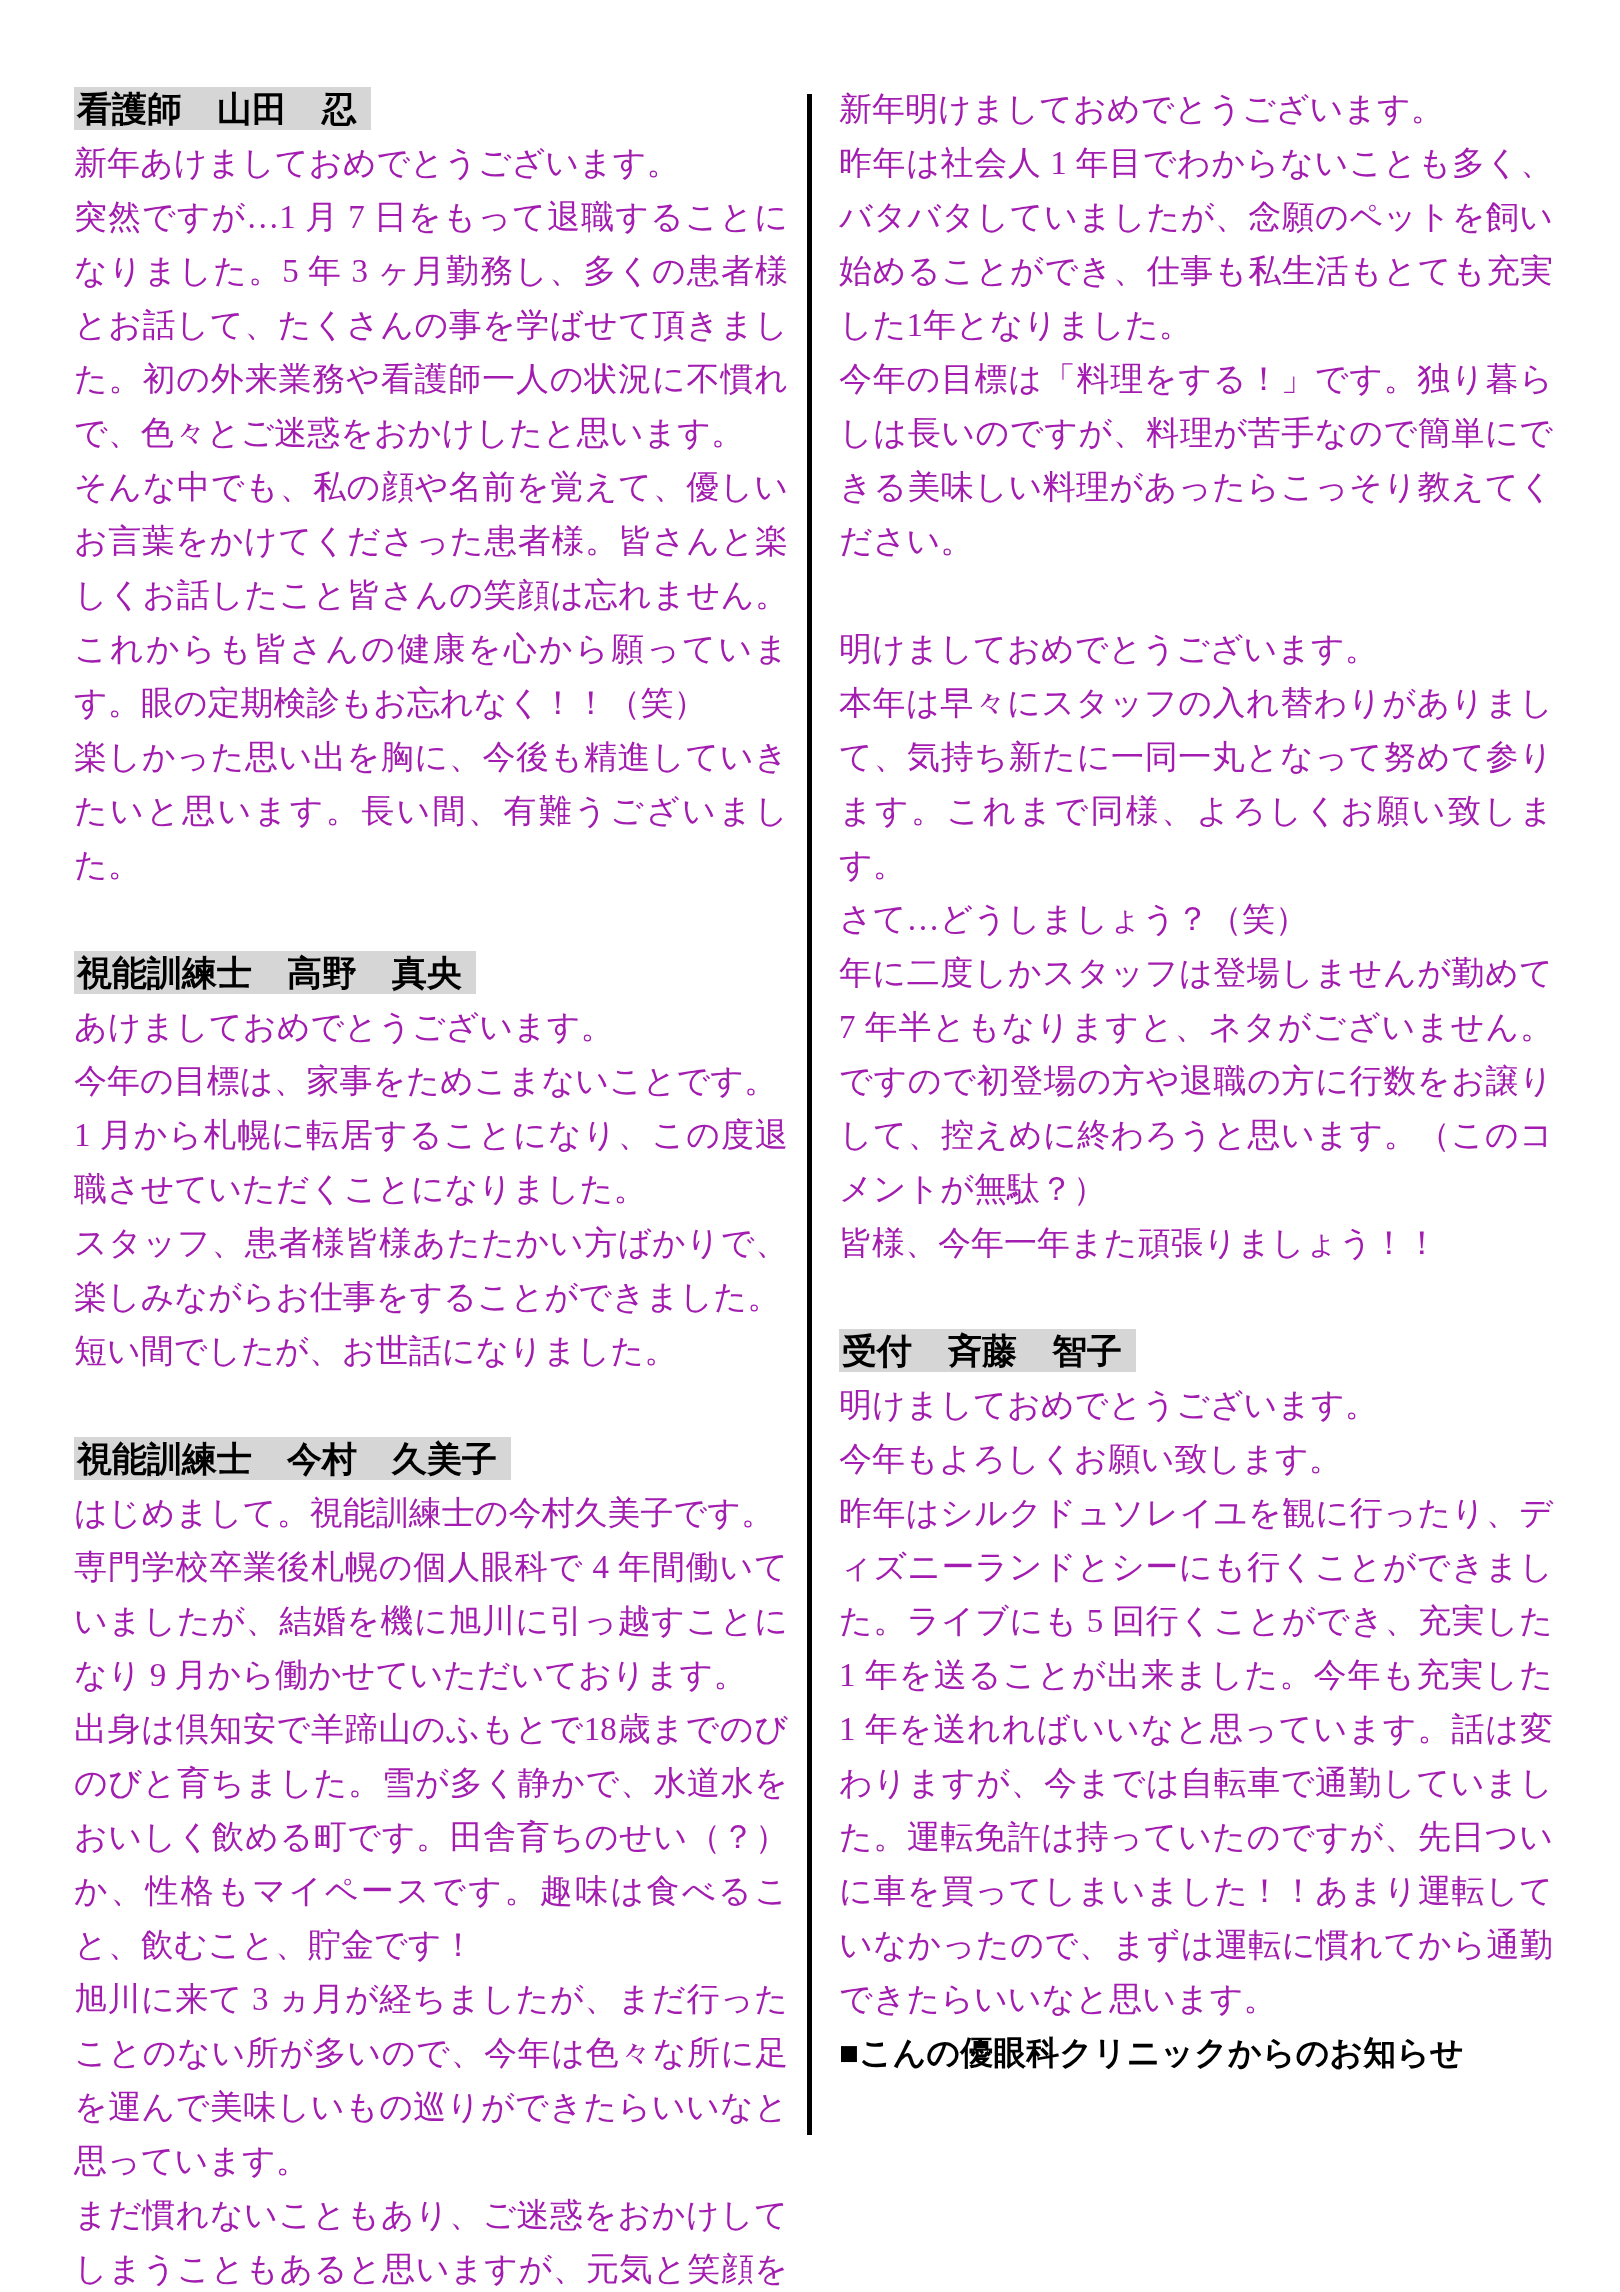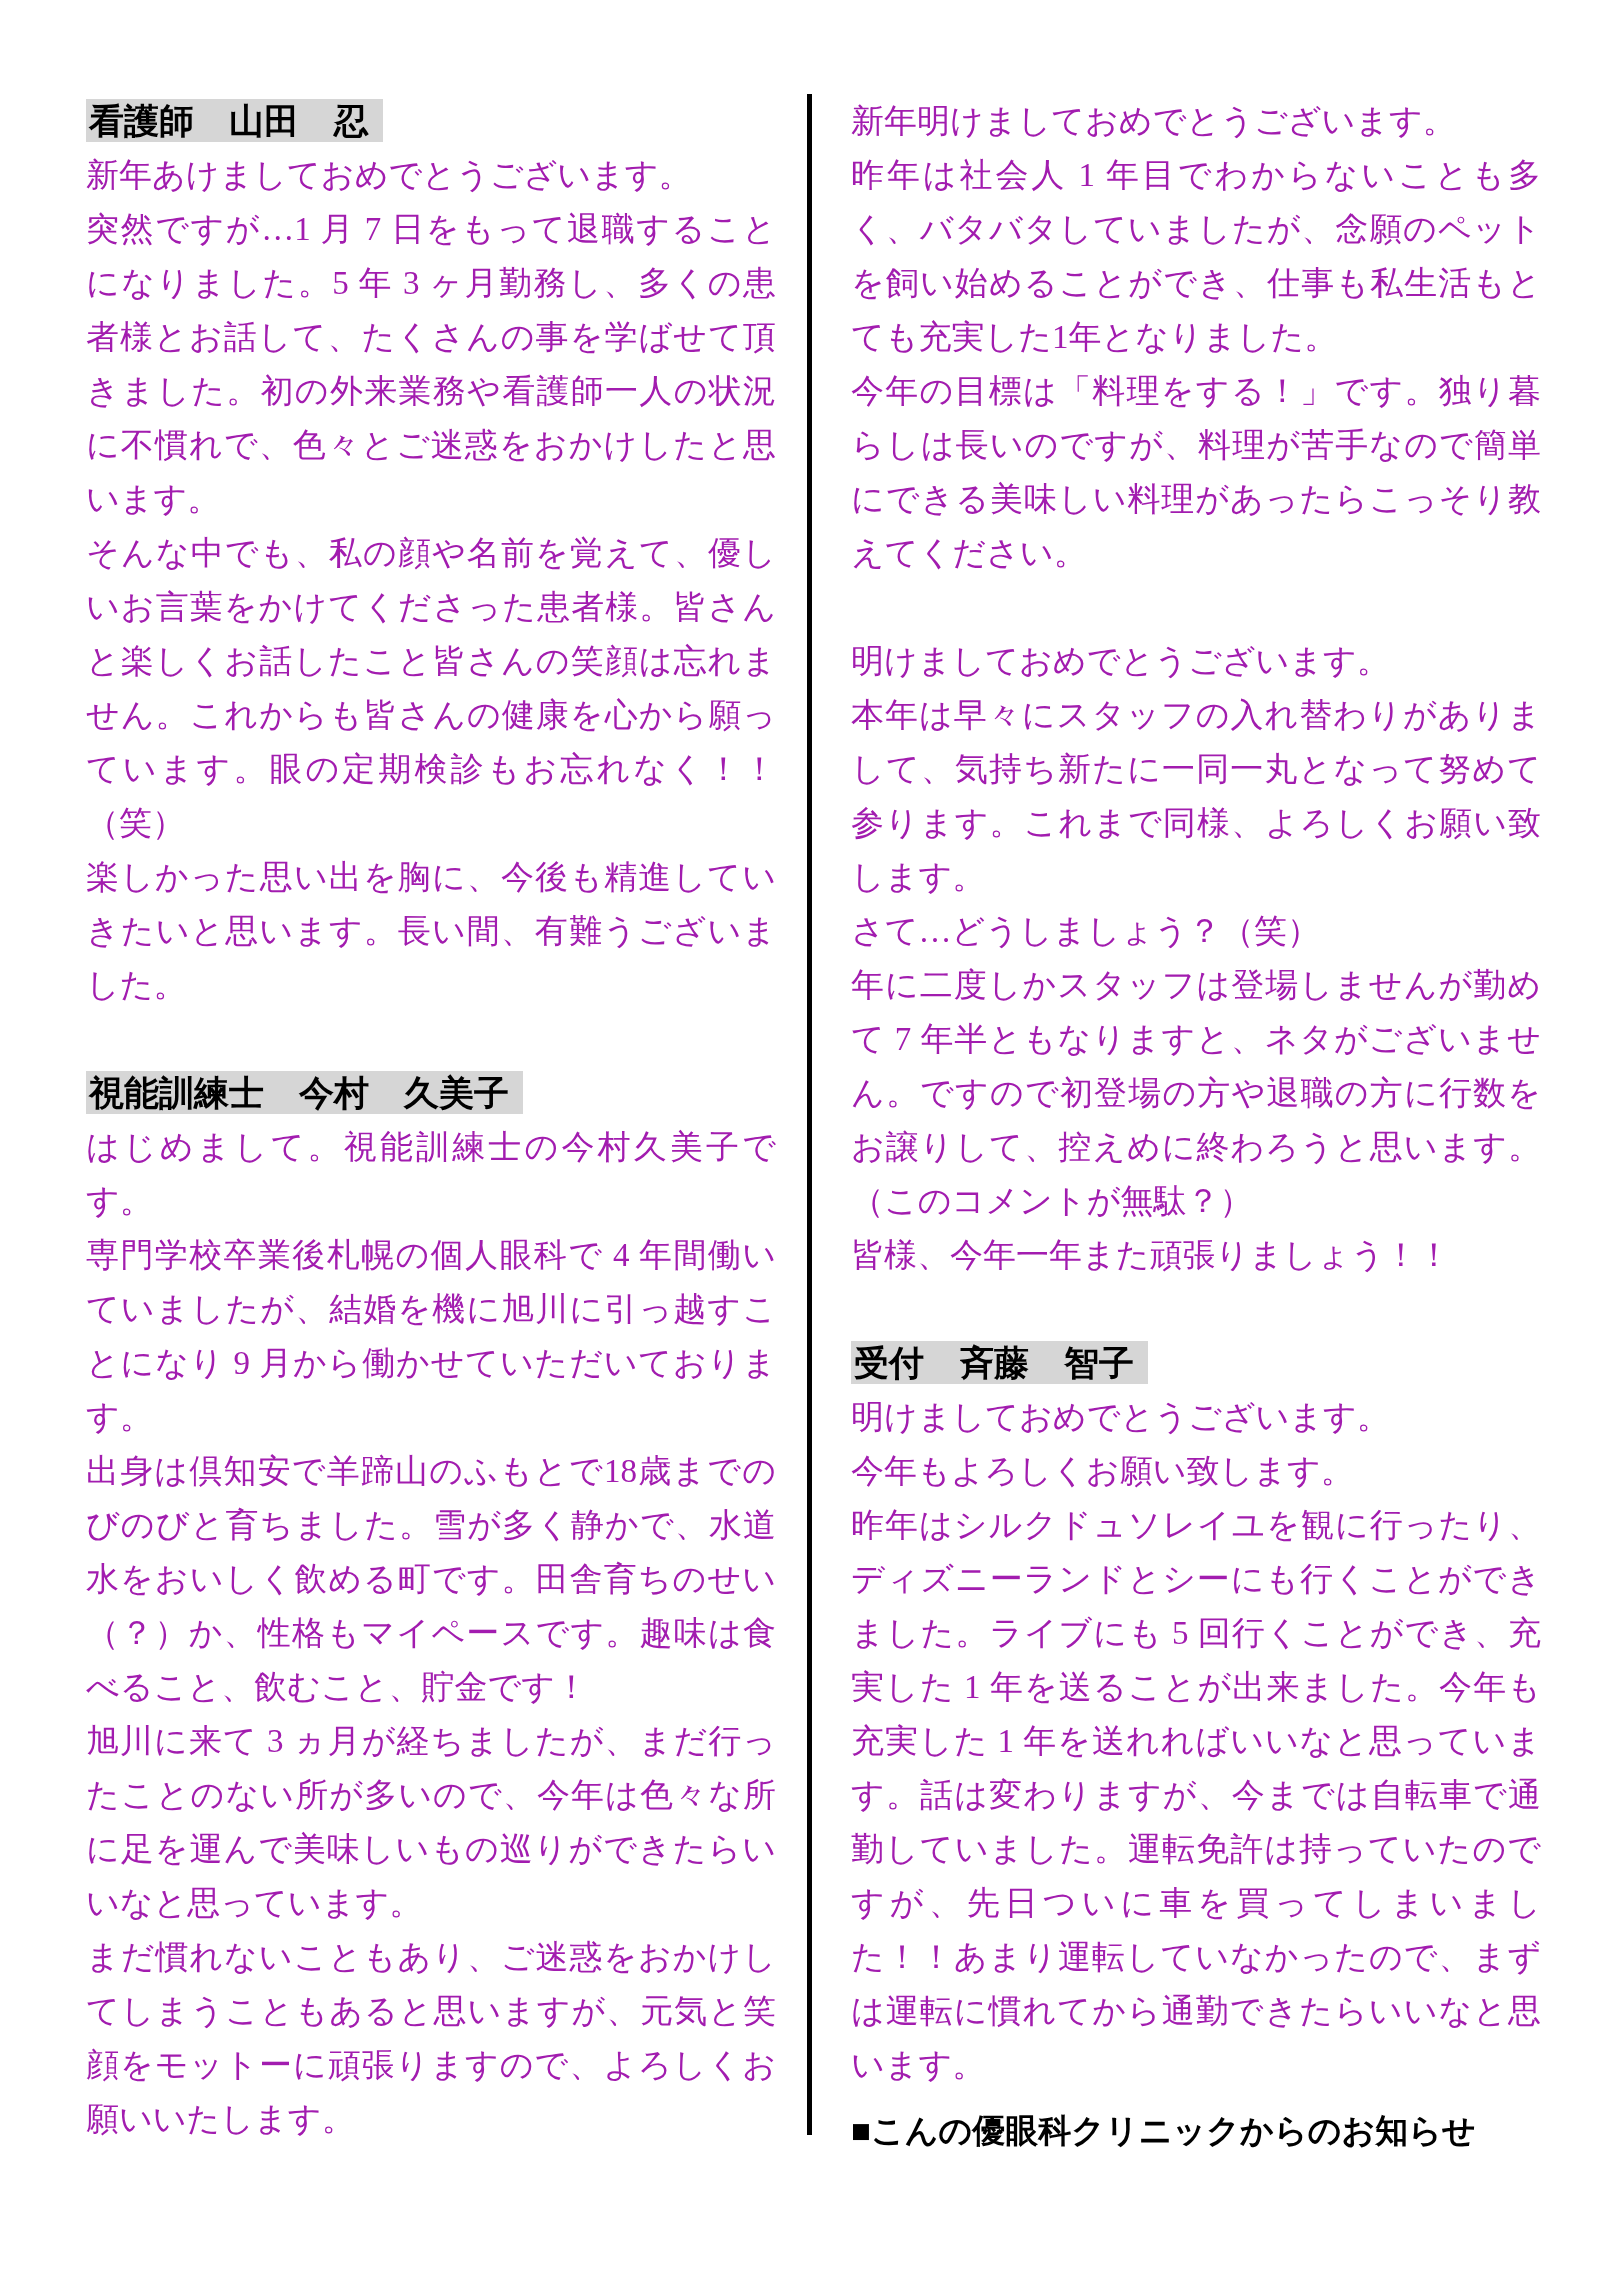"看護師 山田 忍" .staff-section { margin: 12px -> 0 }
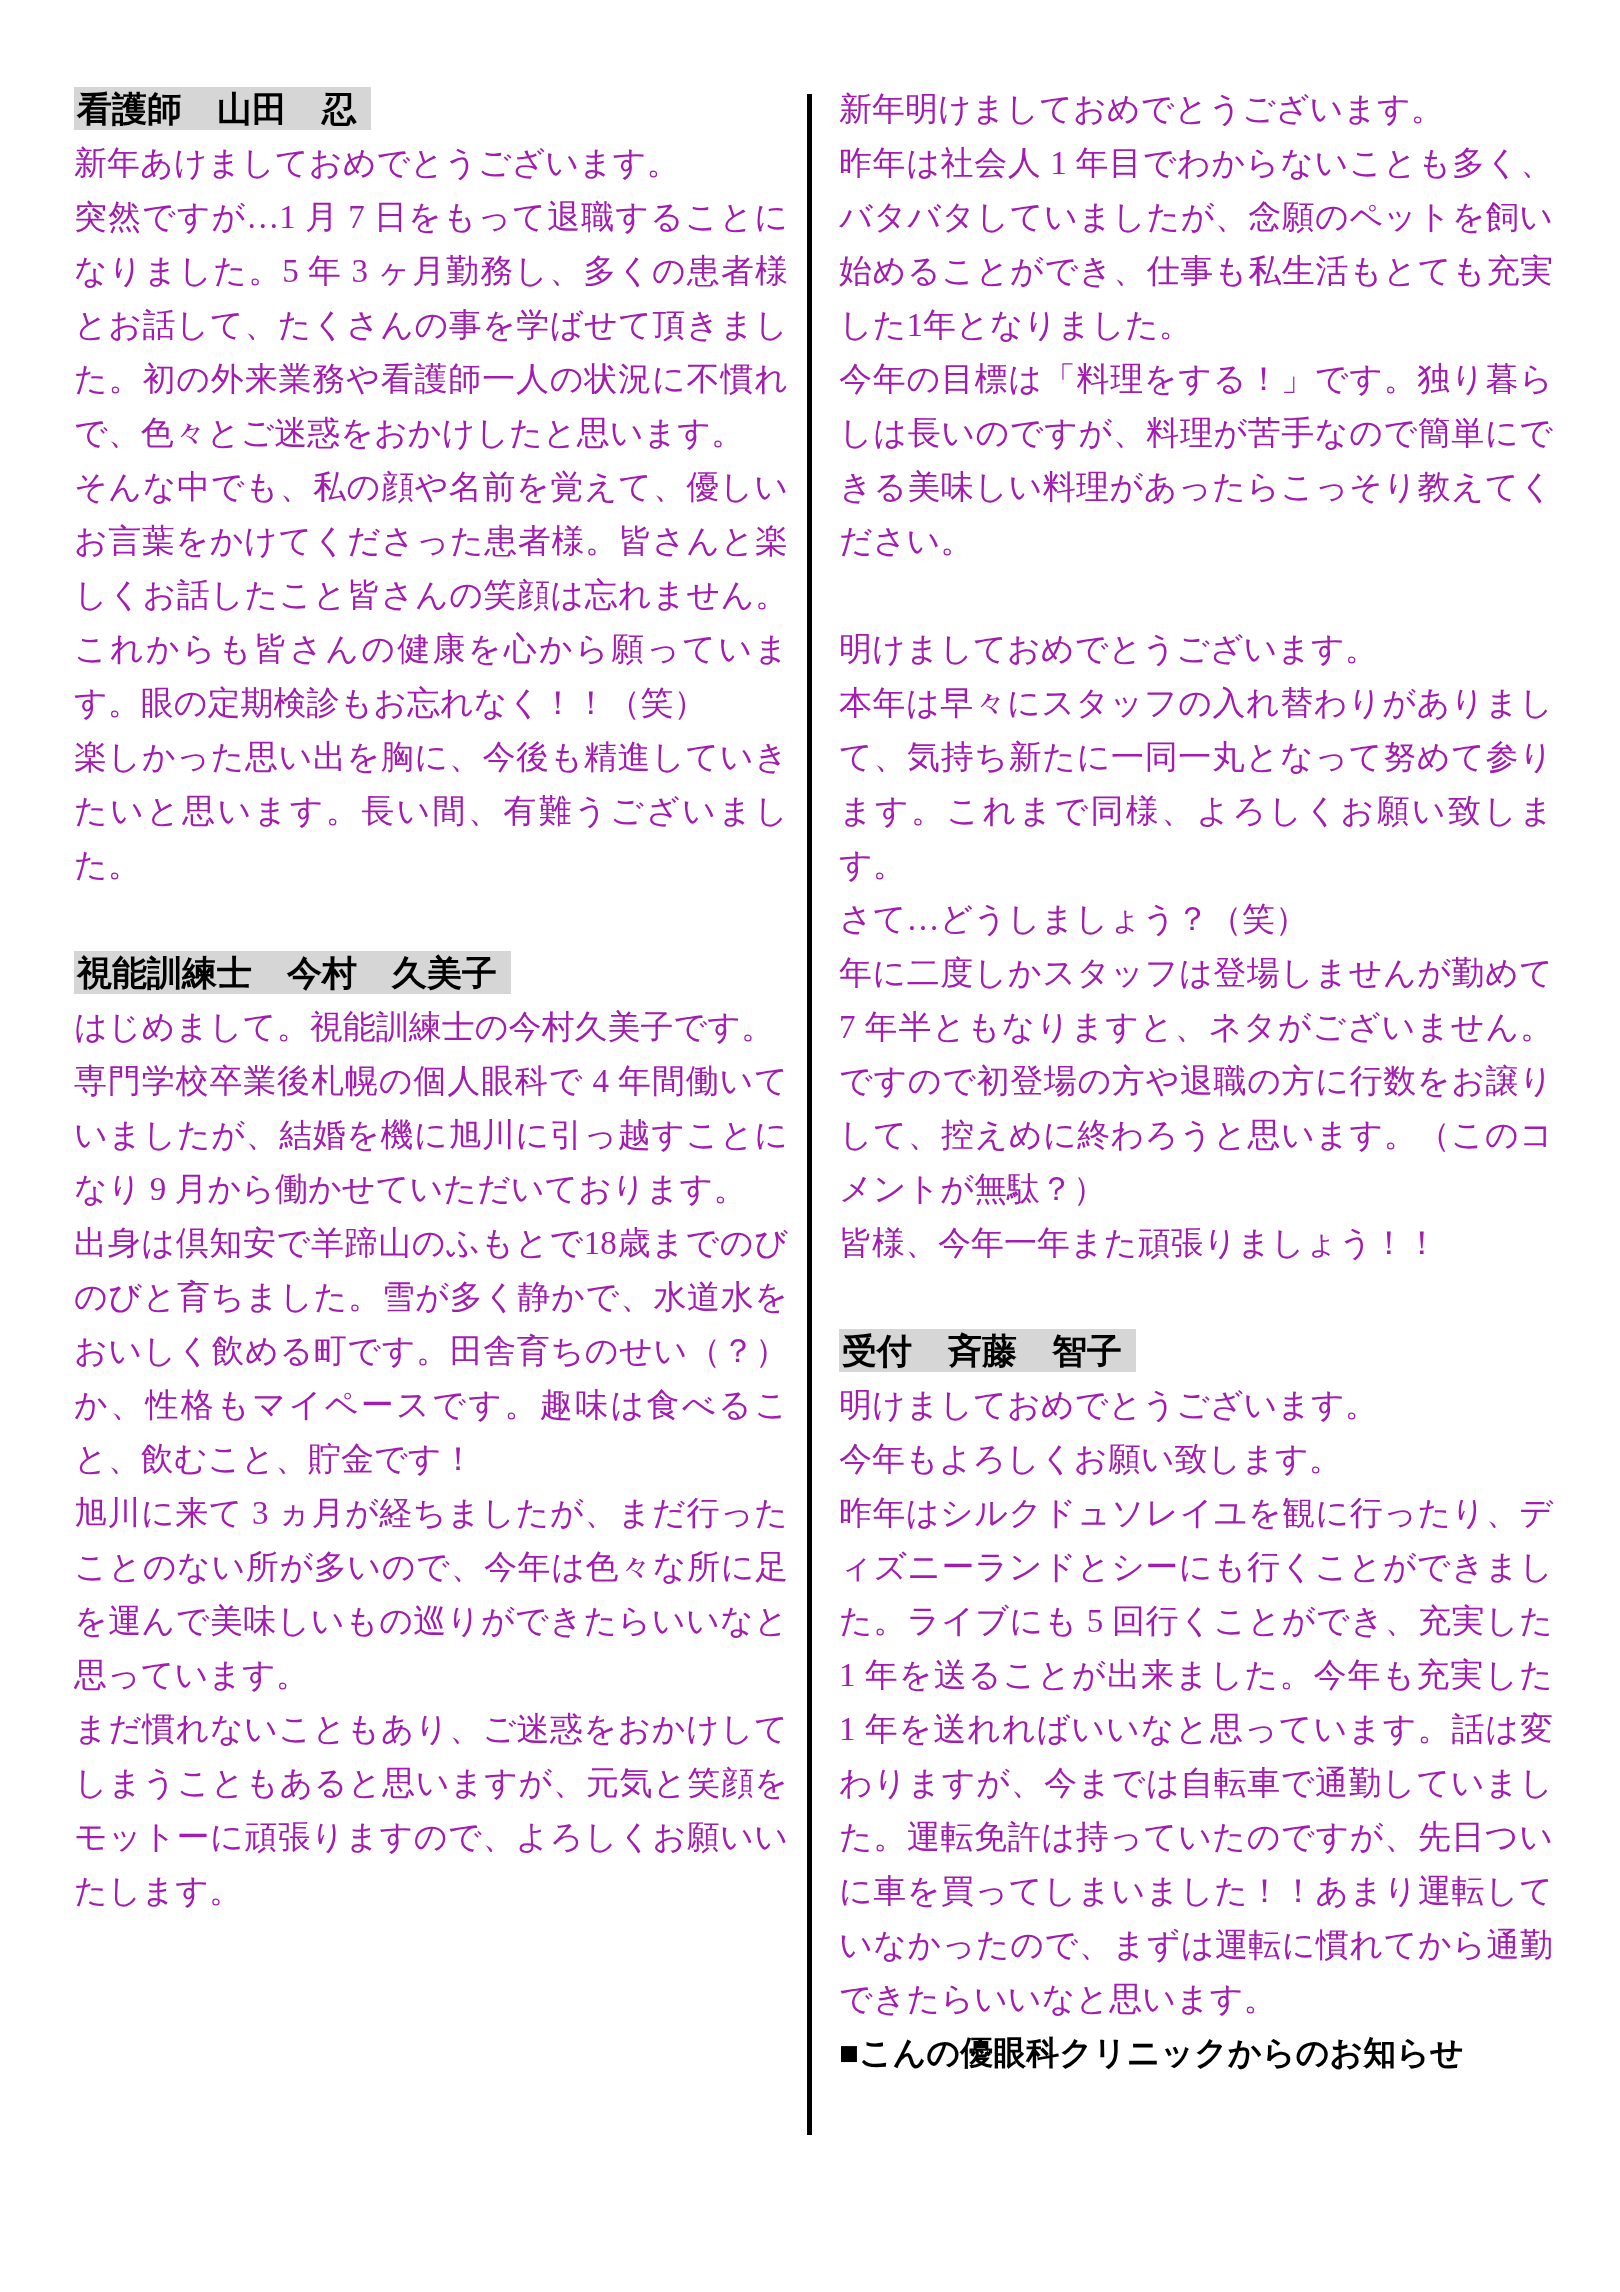"視能訓練士 高野 真央" section.staff-section { html: none -> <section> <h2><span>視能訓練士 高野 真央</span></h2> <p>あけましておめでとうございます。</p> <p>今年の目標は、家事をためこまないことです。</p> <p>1 月から札幌に転居することになり、この度退職させていただくことになりました。</p> <p>スタッフ、患者様皆様あたたかい方ばかりで、楽しみながらお仕事をすることができました。</p> <p>短い間でしたが、お世話になりました。</p> </section> }
